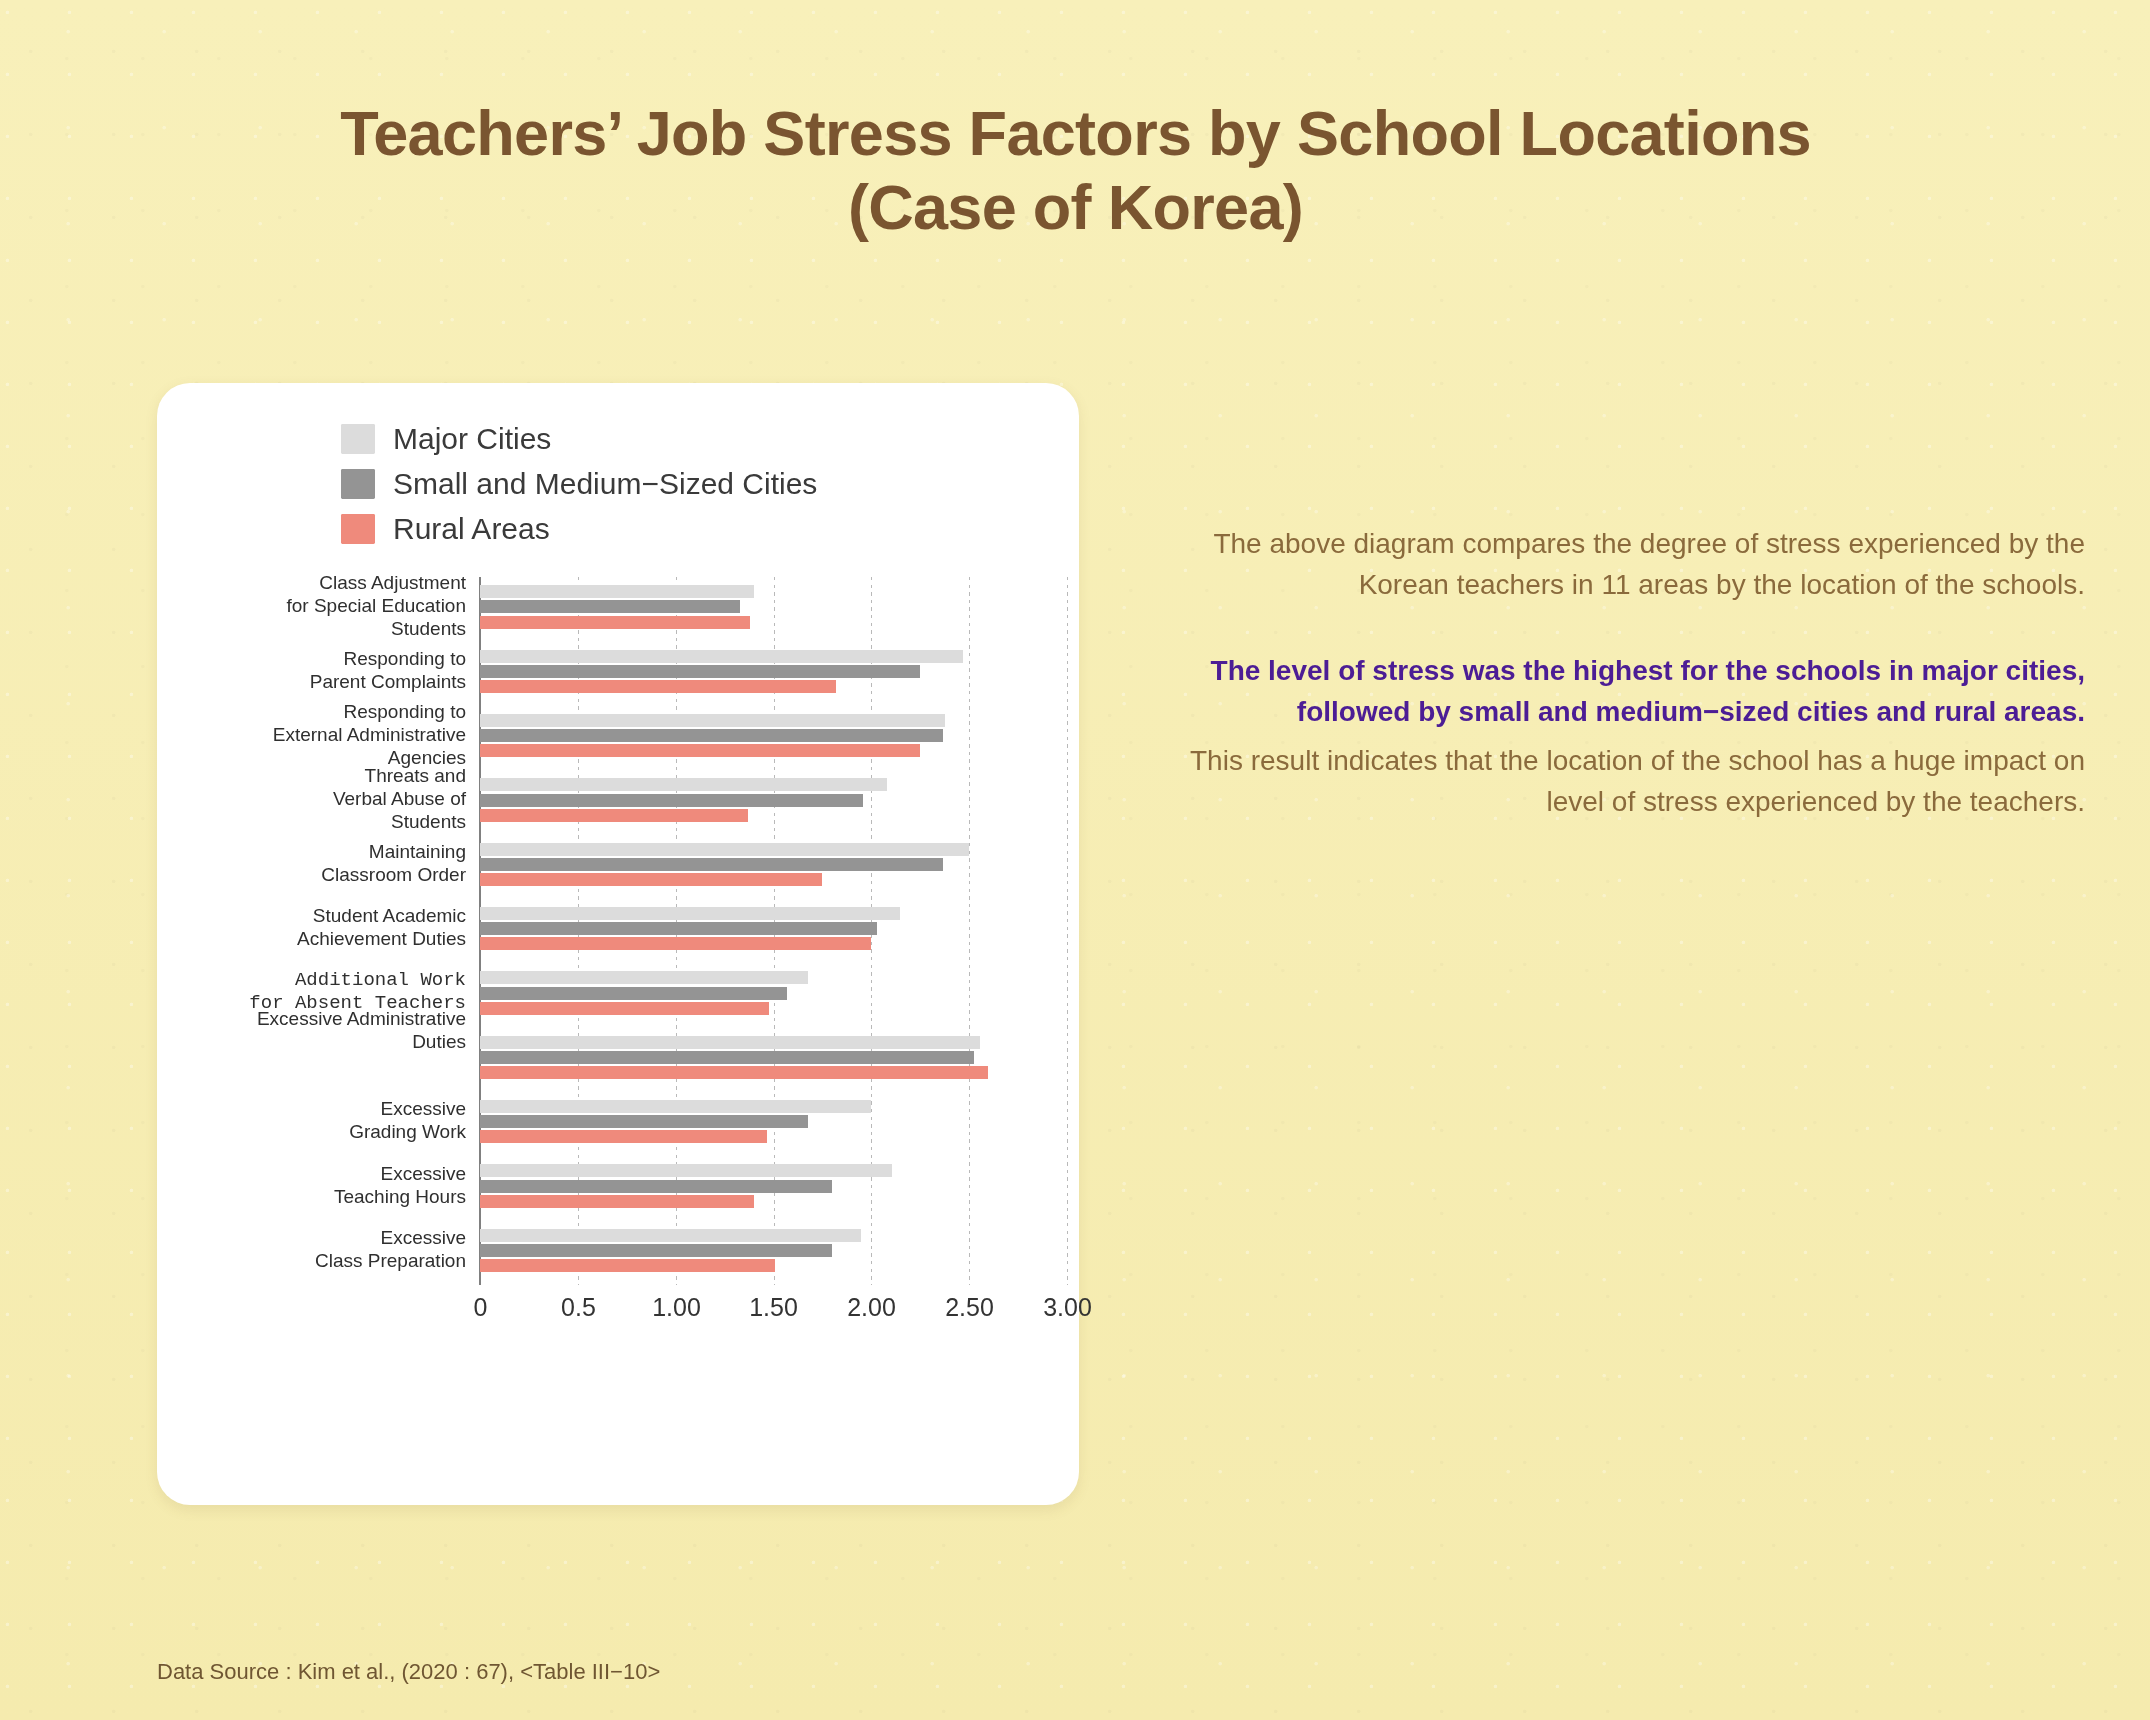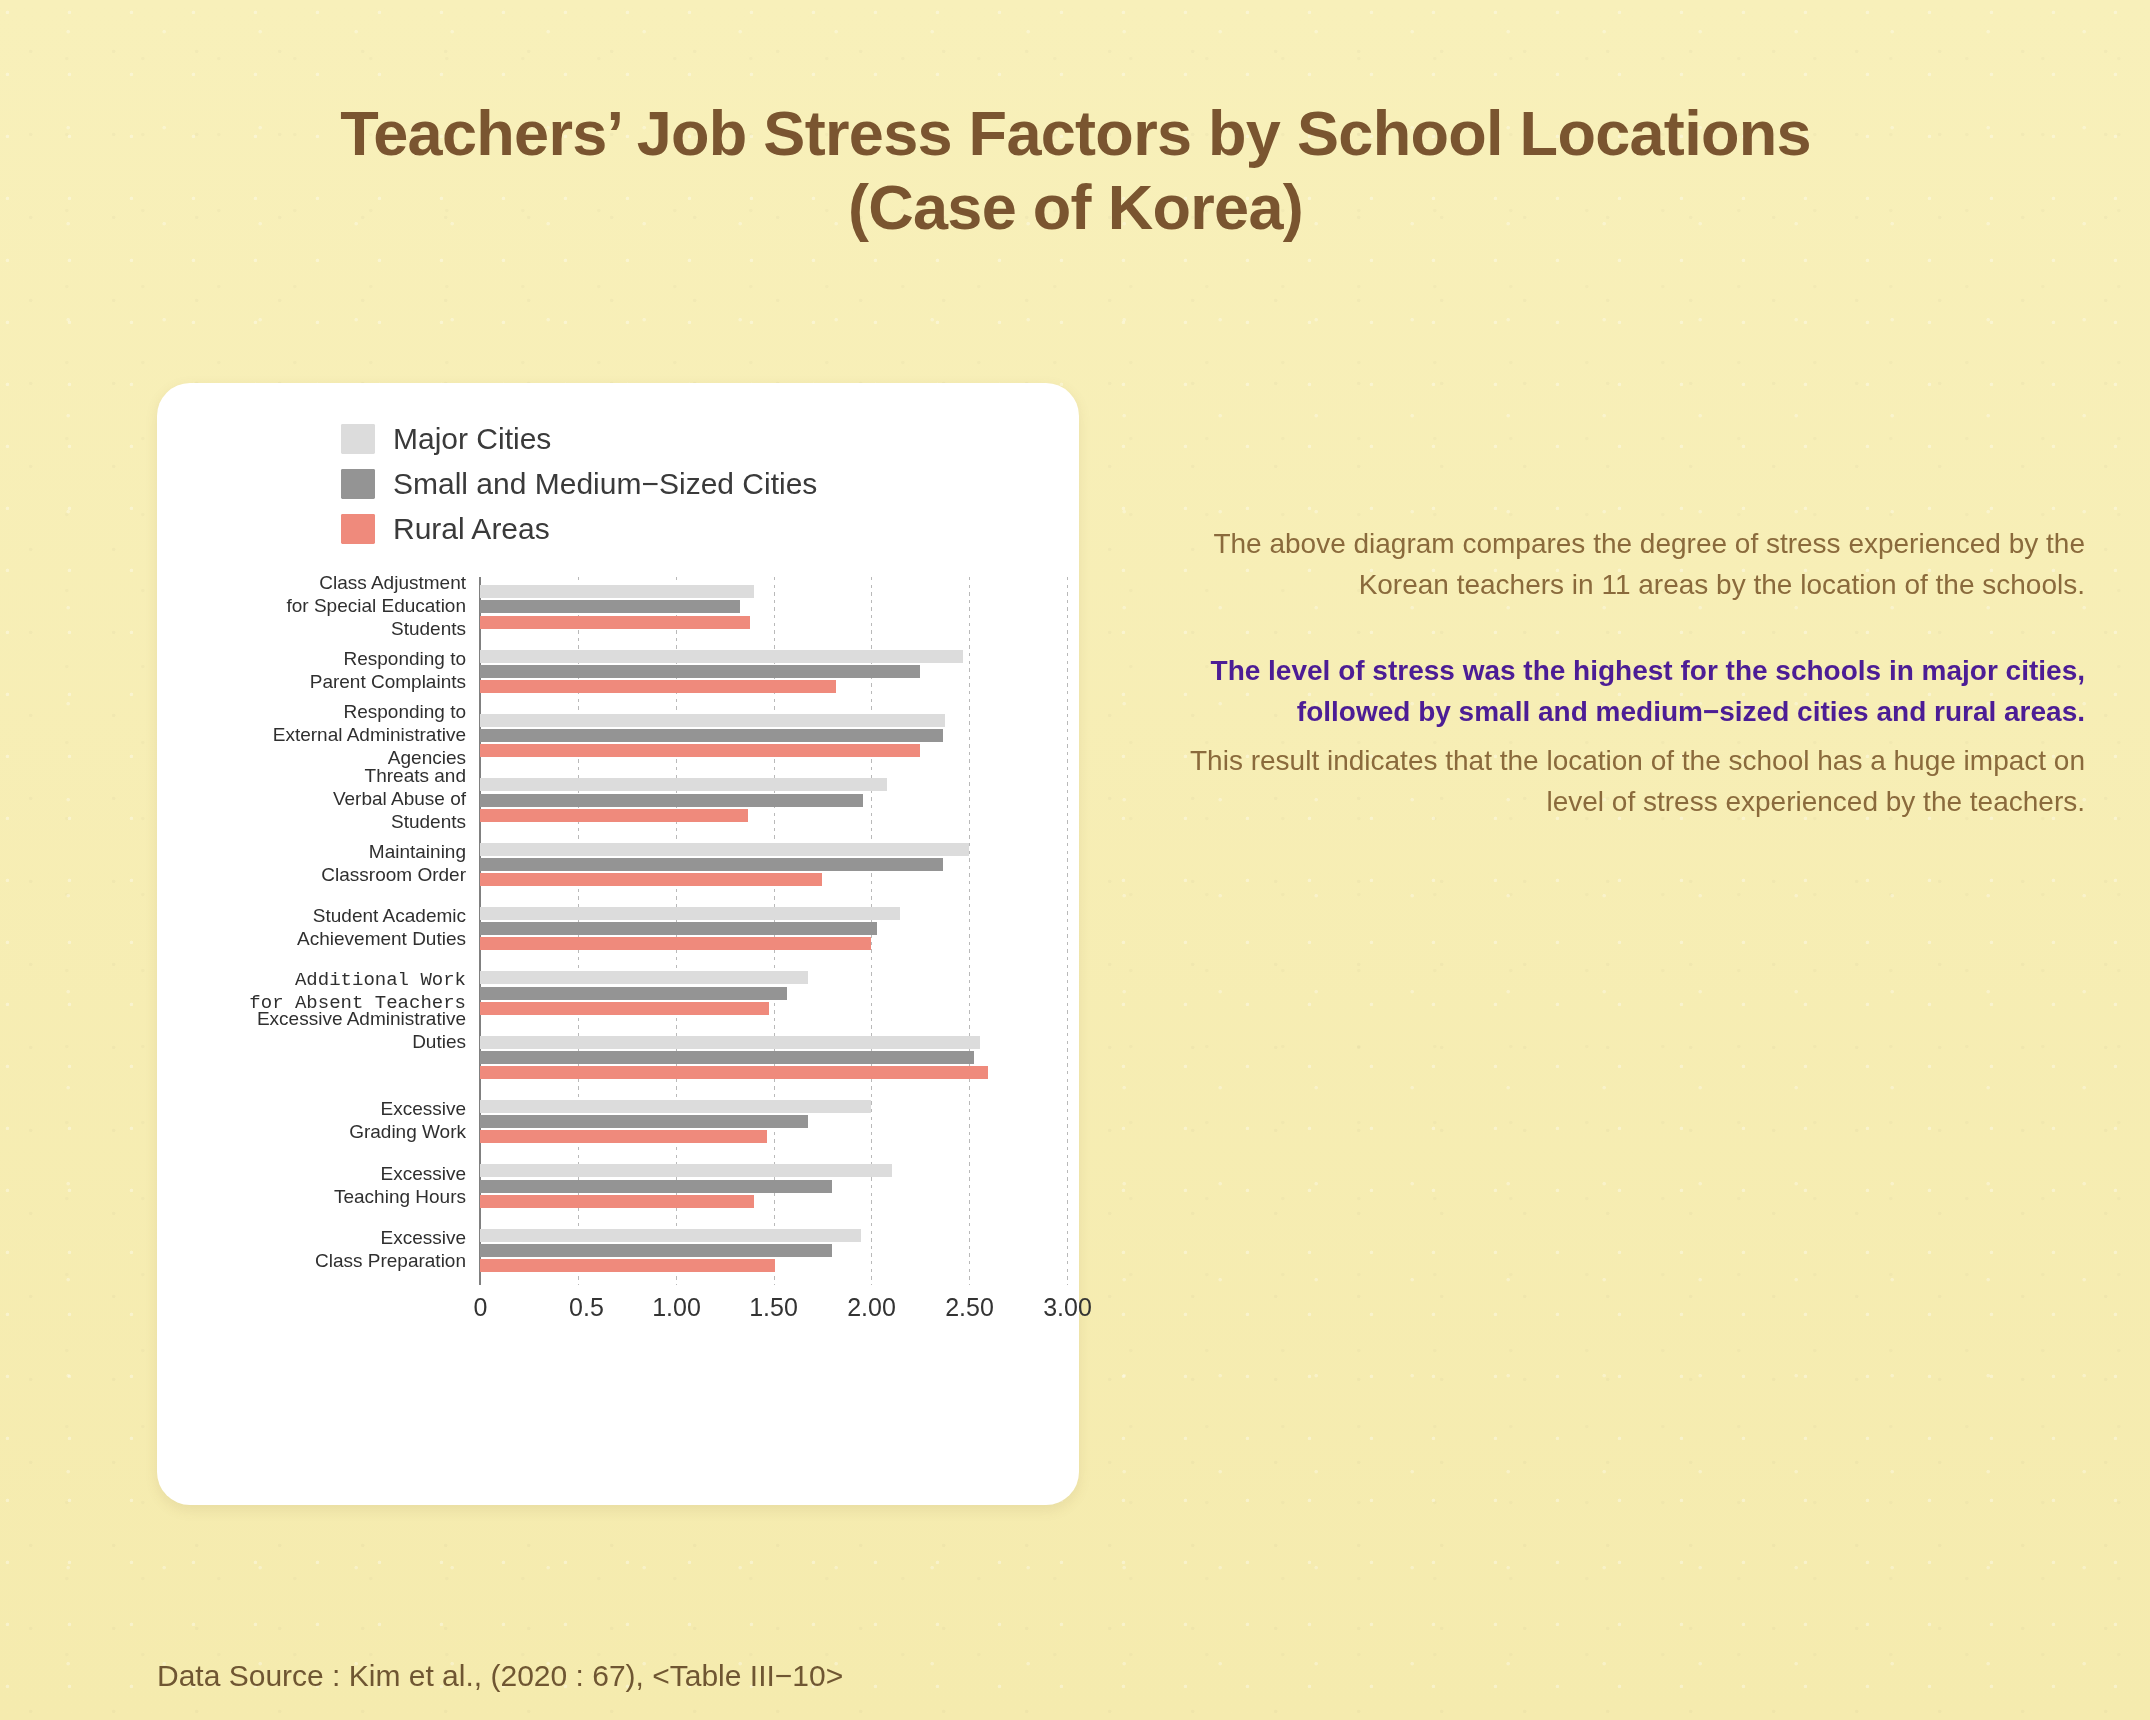"0.5" div.xtick { left: 388px -> 380px }
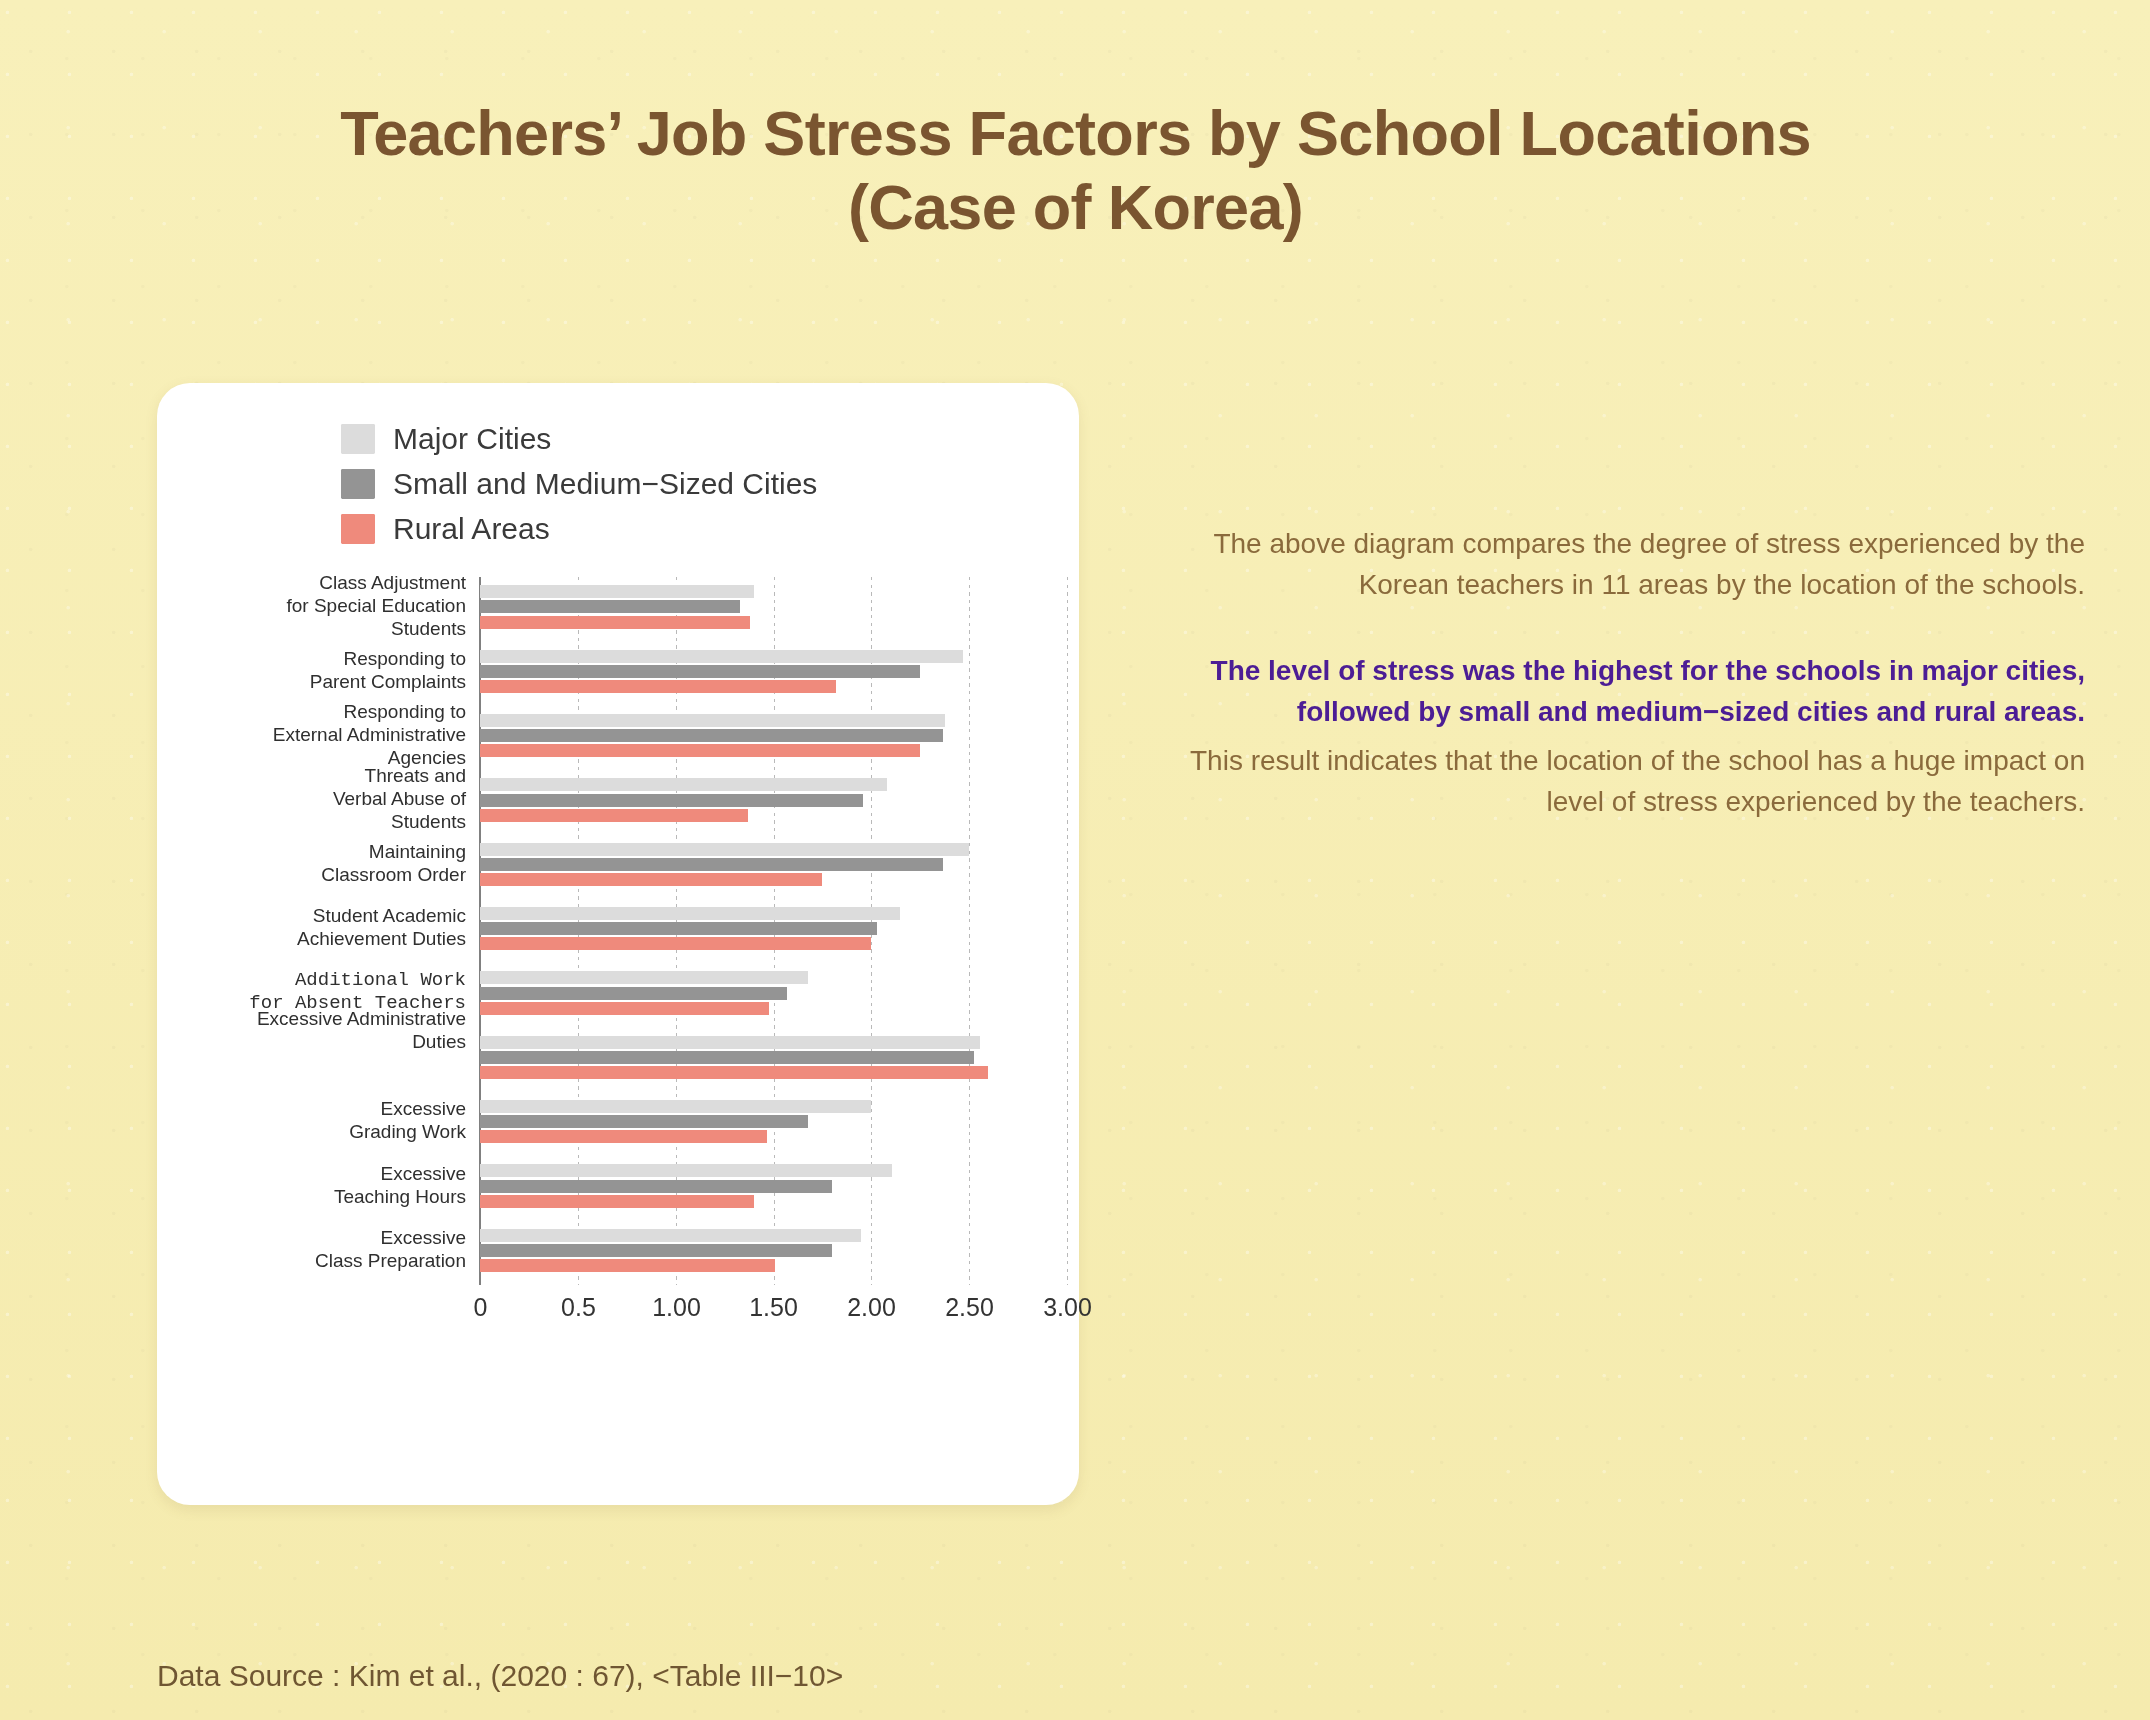"Data Source : Kim et" #data-source { font-size: 30px -> 22px }
